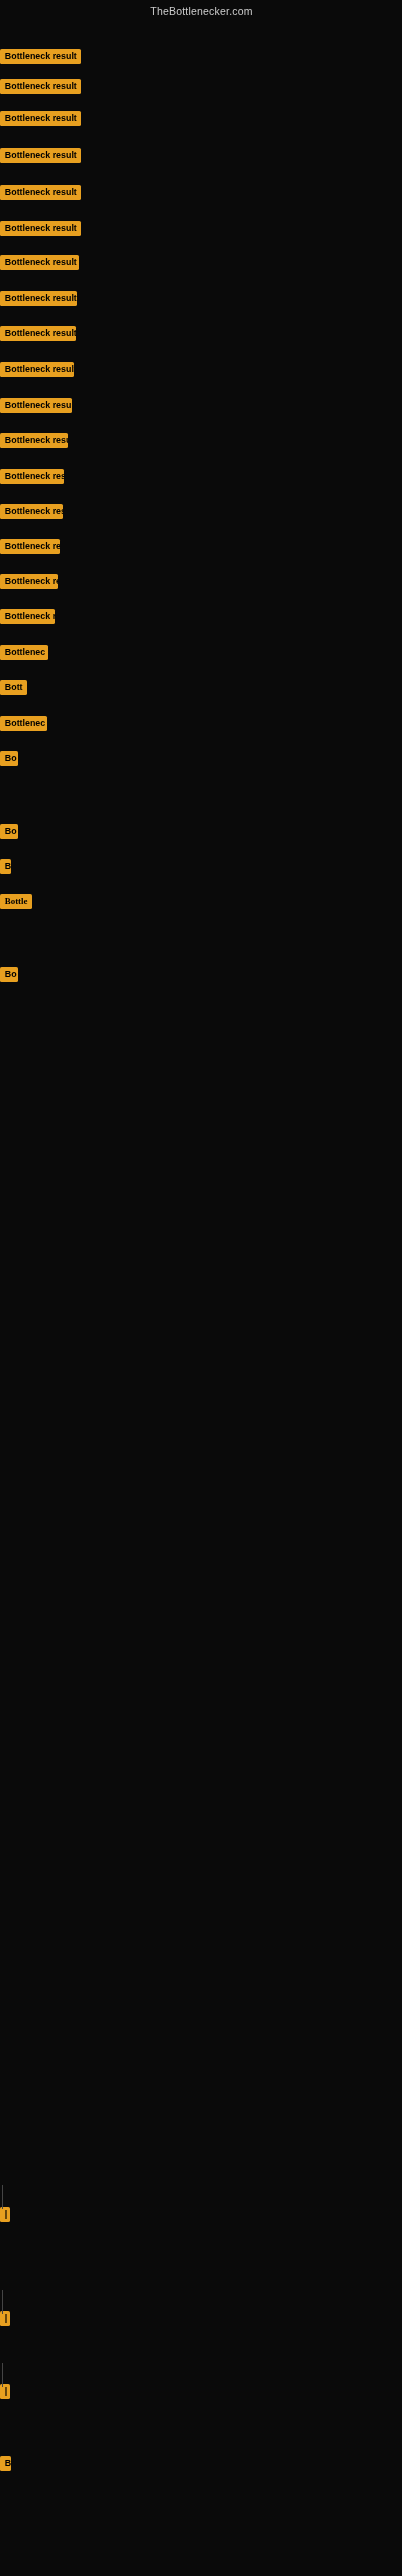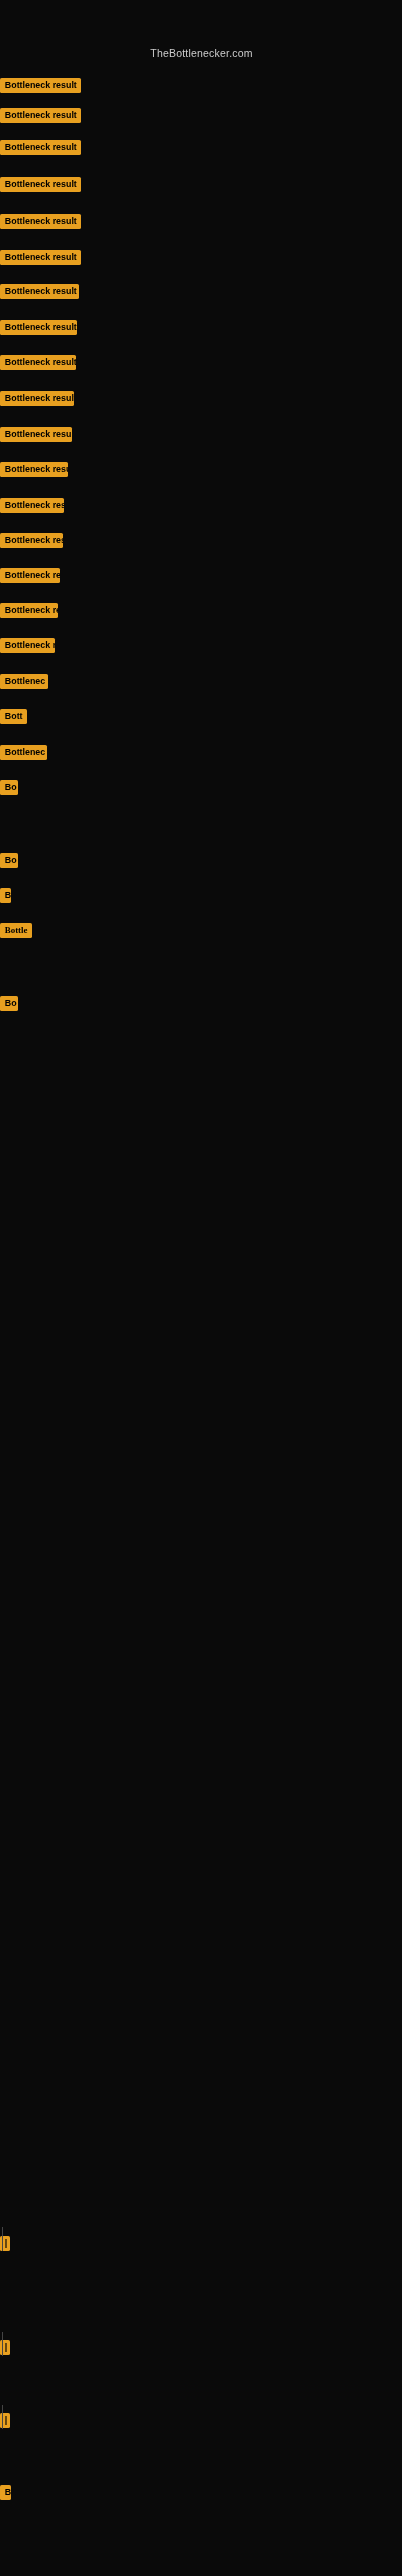"TheBottlenecker.com" .site-title { margin-top: 42px -> none }
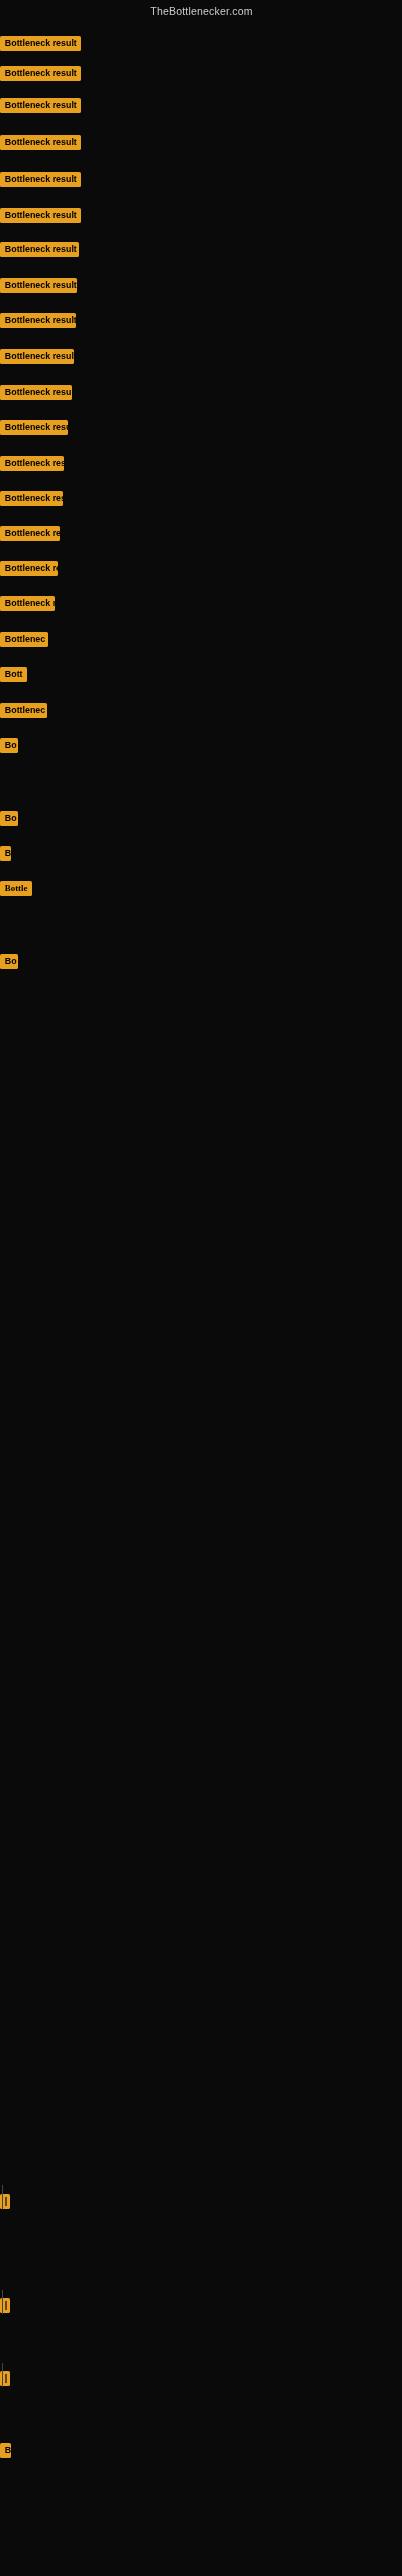"Bottleneck result" .badge { margin-top: none -> 13px }
